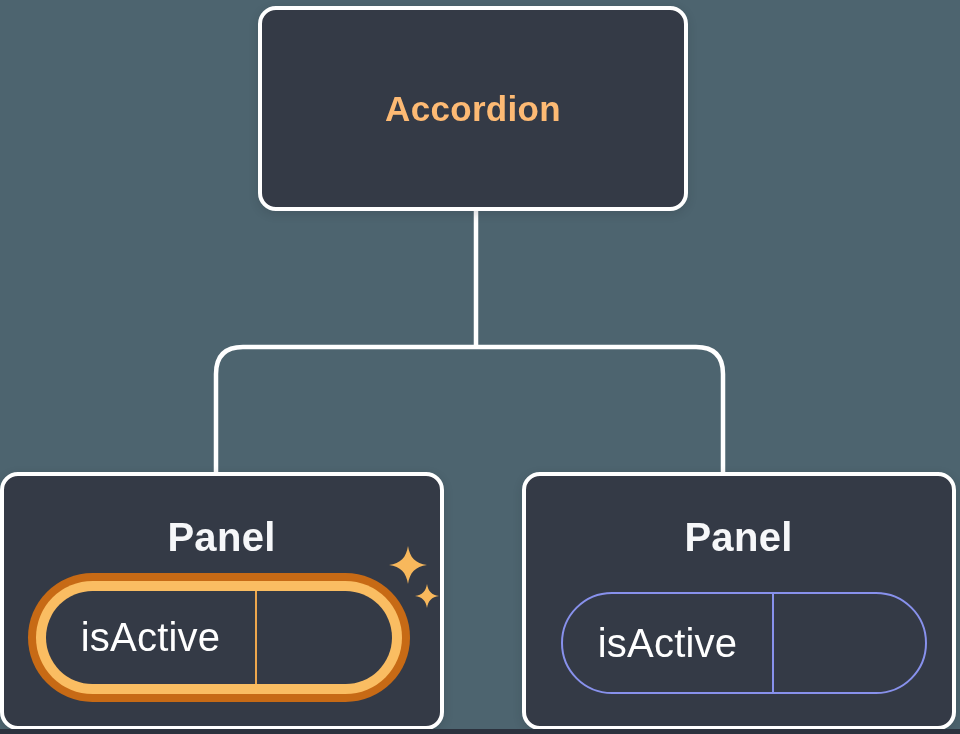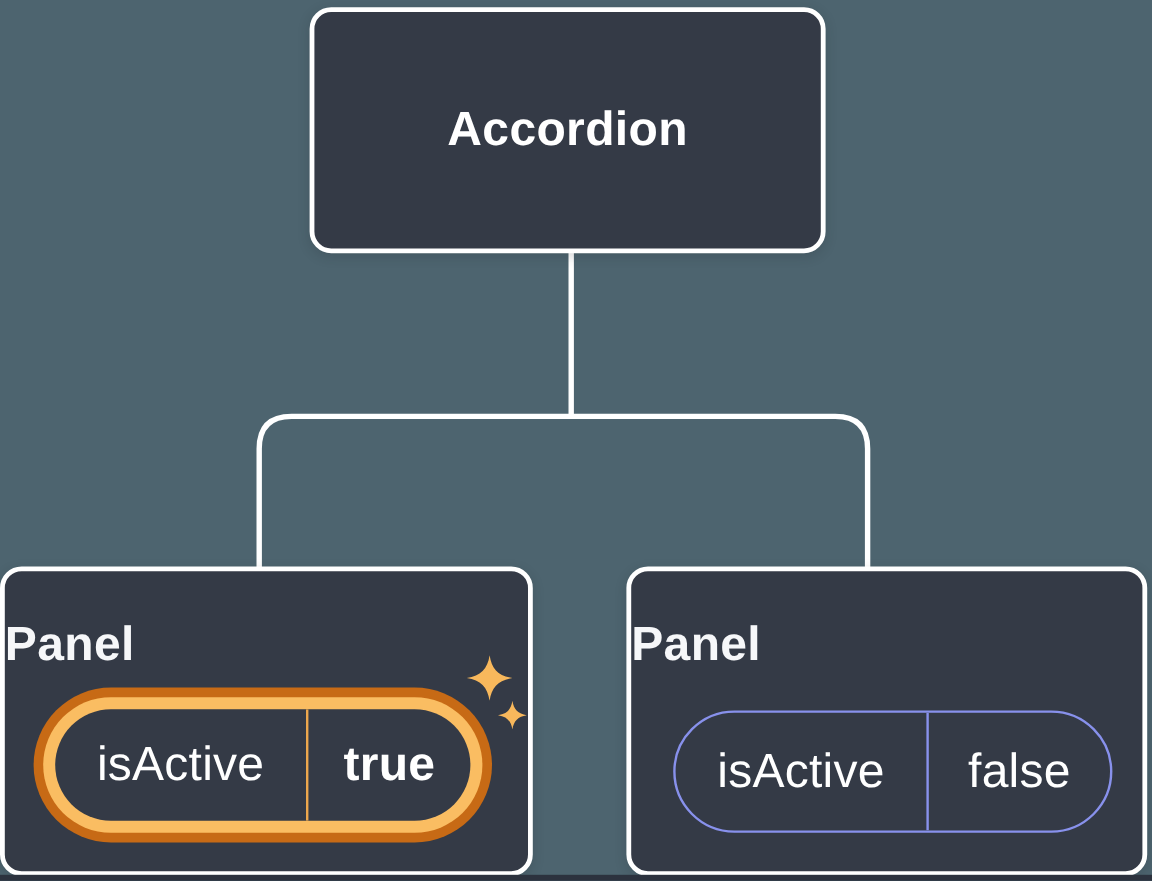"Accordion" .node-label { color: #ffffff -> #fdba74; font-size: 40px -> 35px }
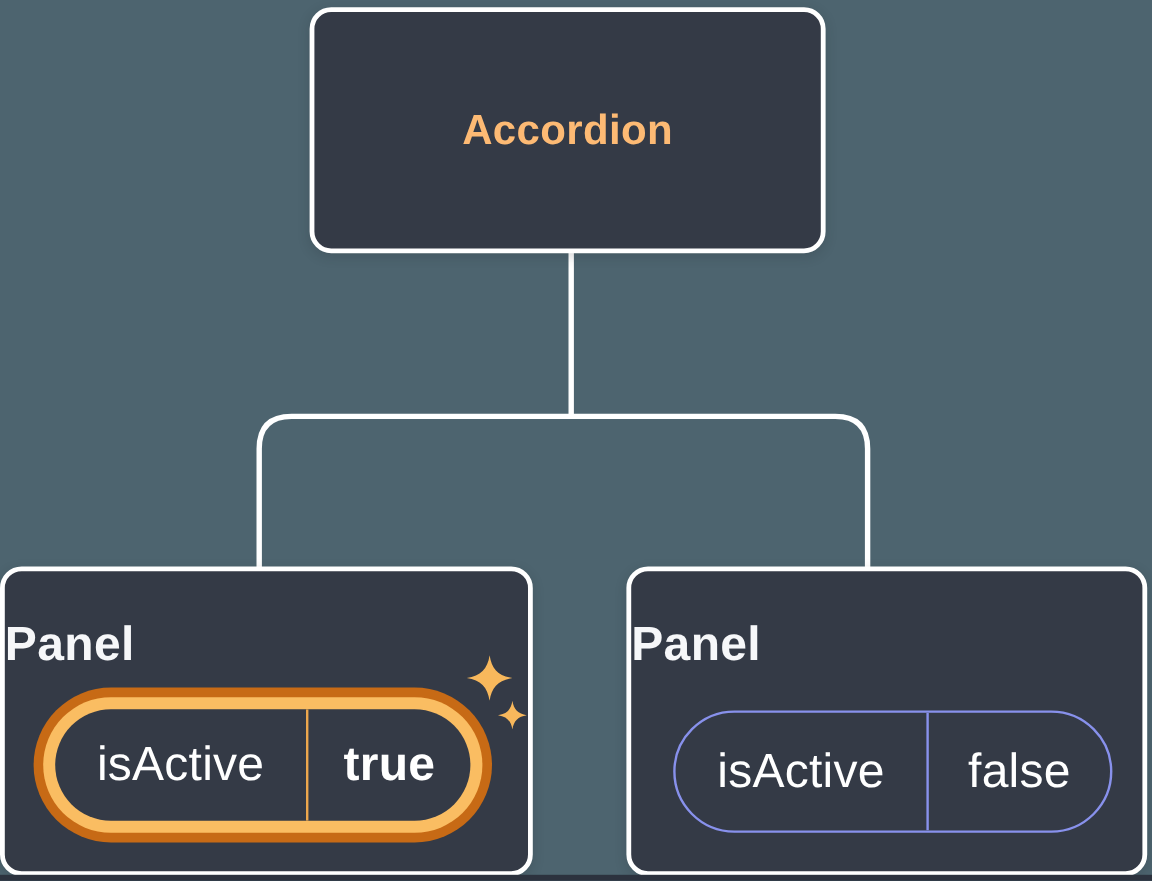"Panel" .panel-title { text-align: none -> center }
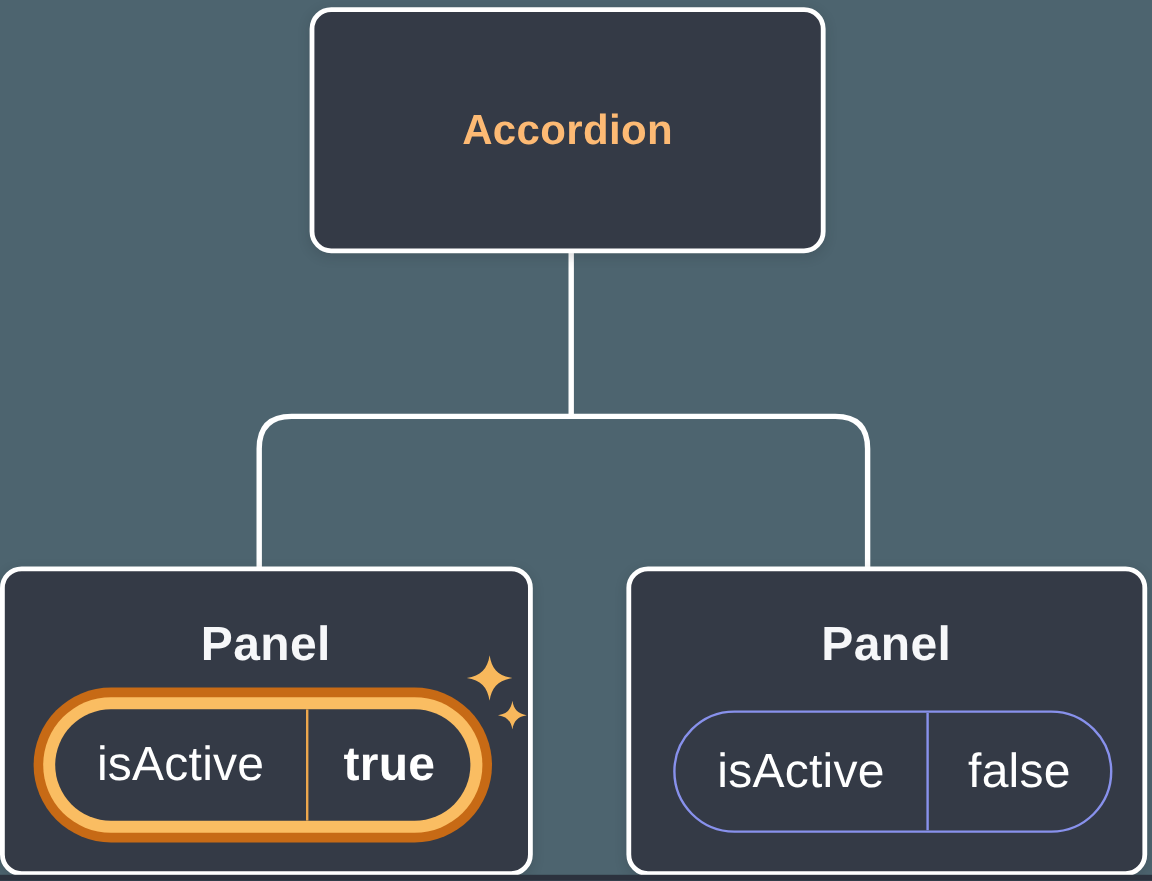"true" div.seg-value { html: <div> <span>true</span> </div> -> none }
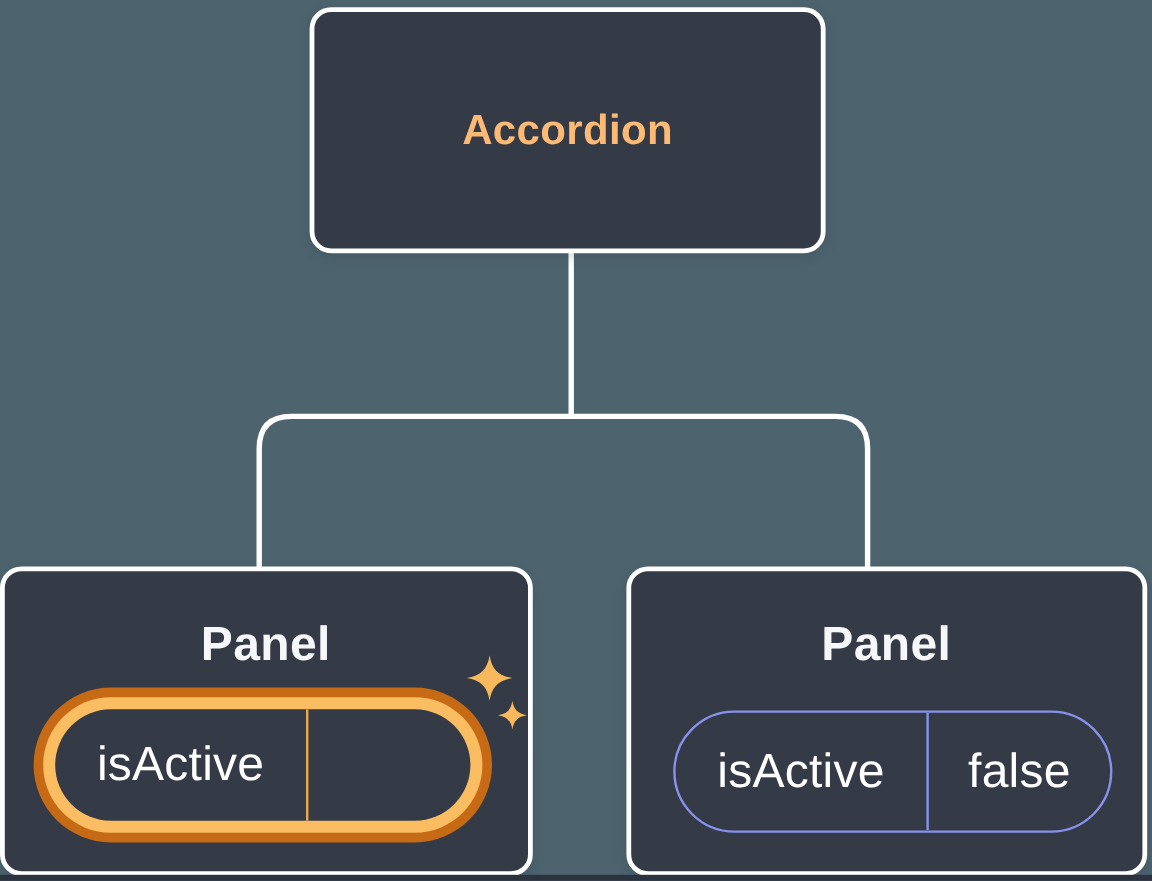"false" div.seg-value { html: <div> <span>false</span> </div> -> none }
